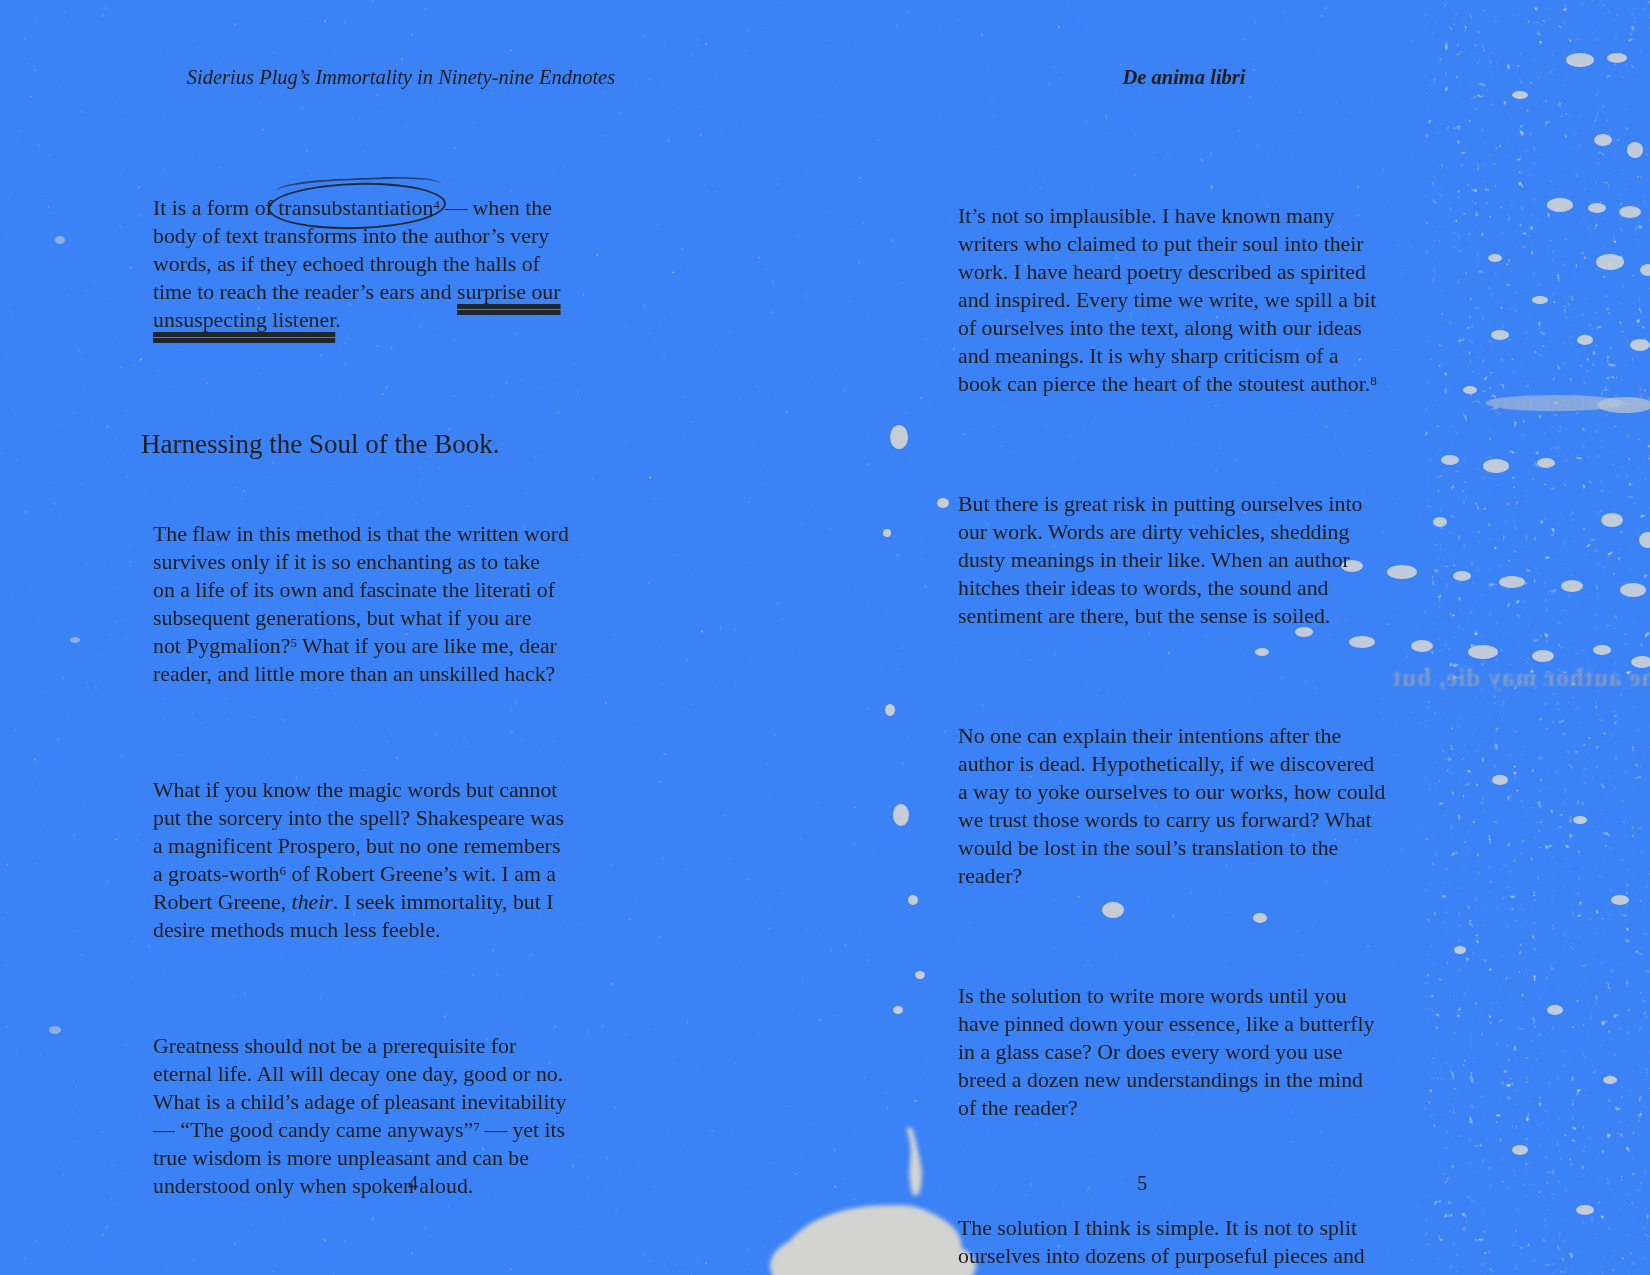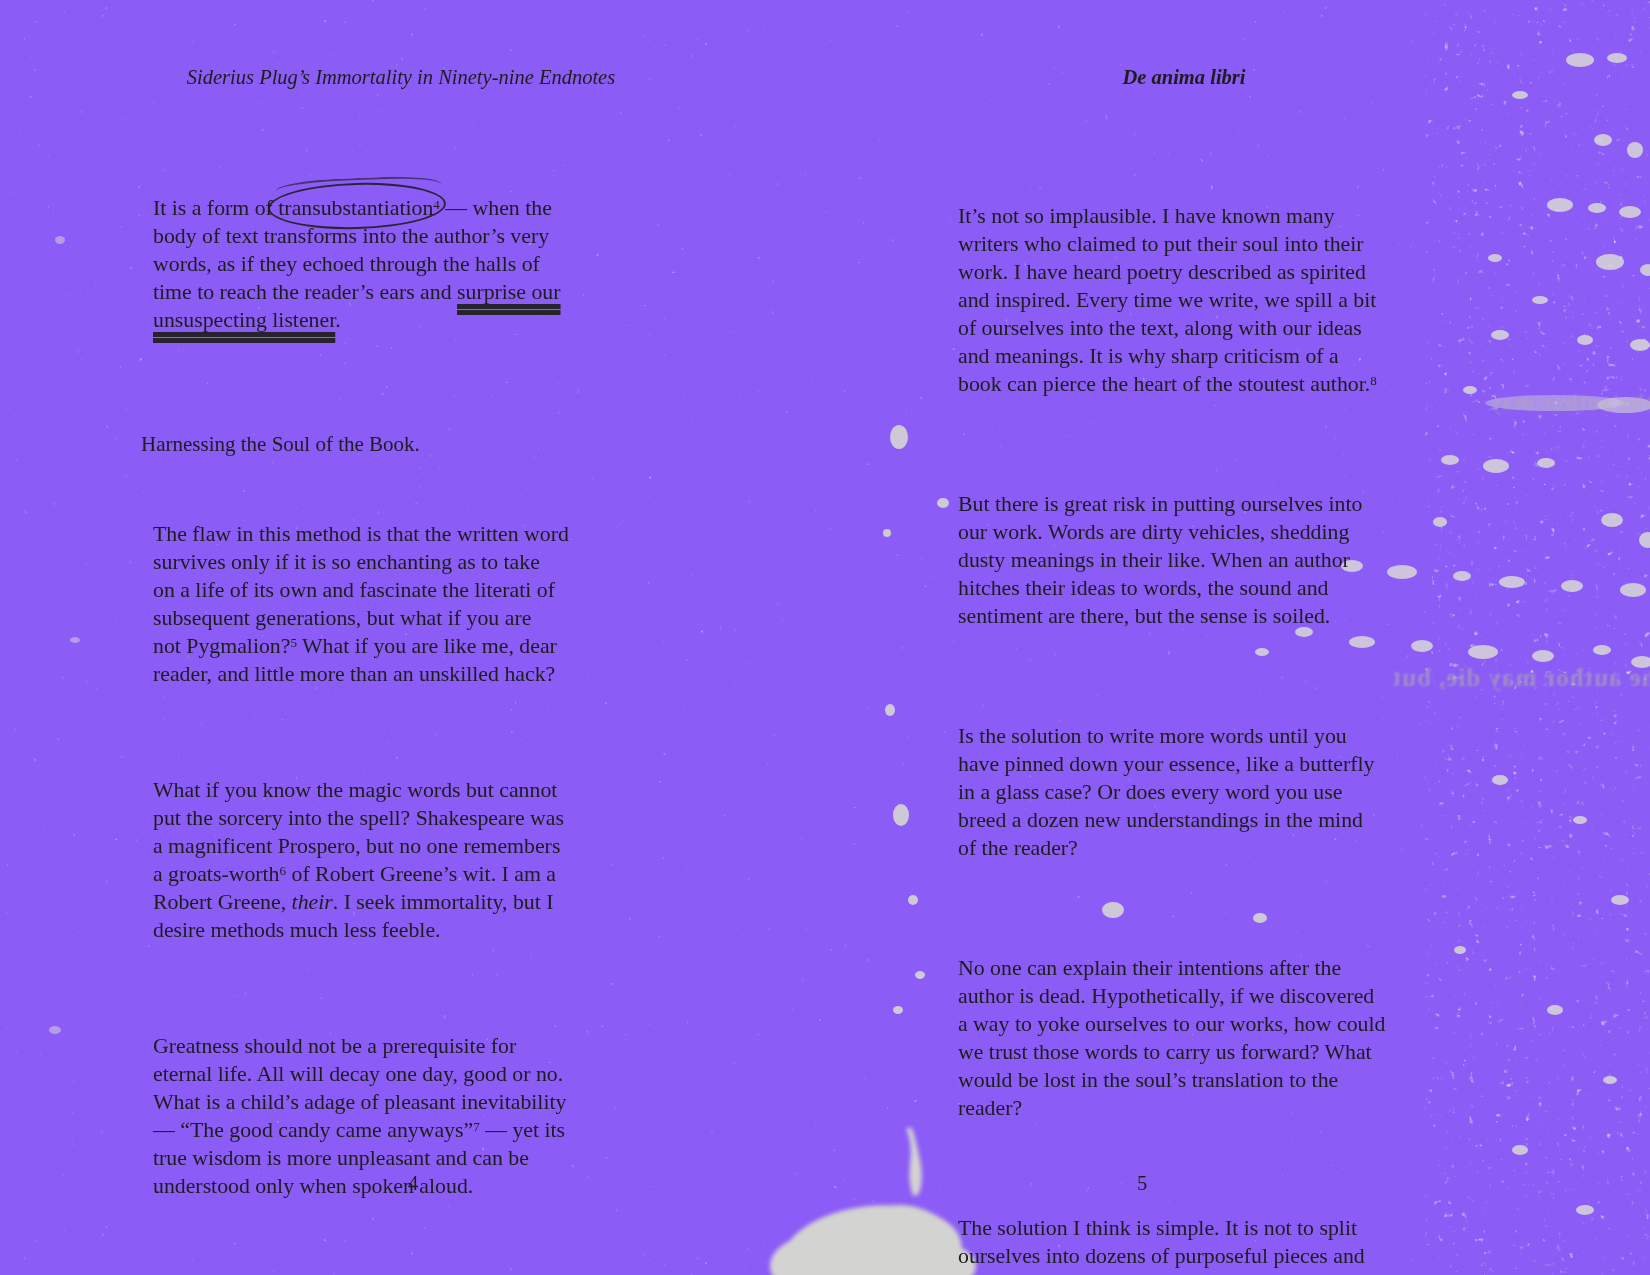"Siderius Plug’s Immortality in" .spread { background: #8b5cf6 -> #3b82f6 }
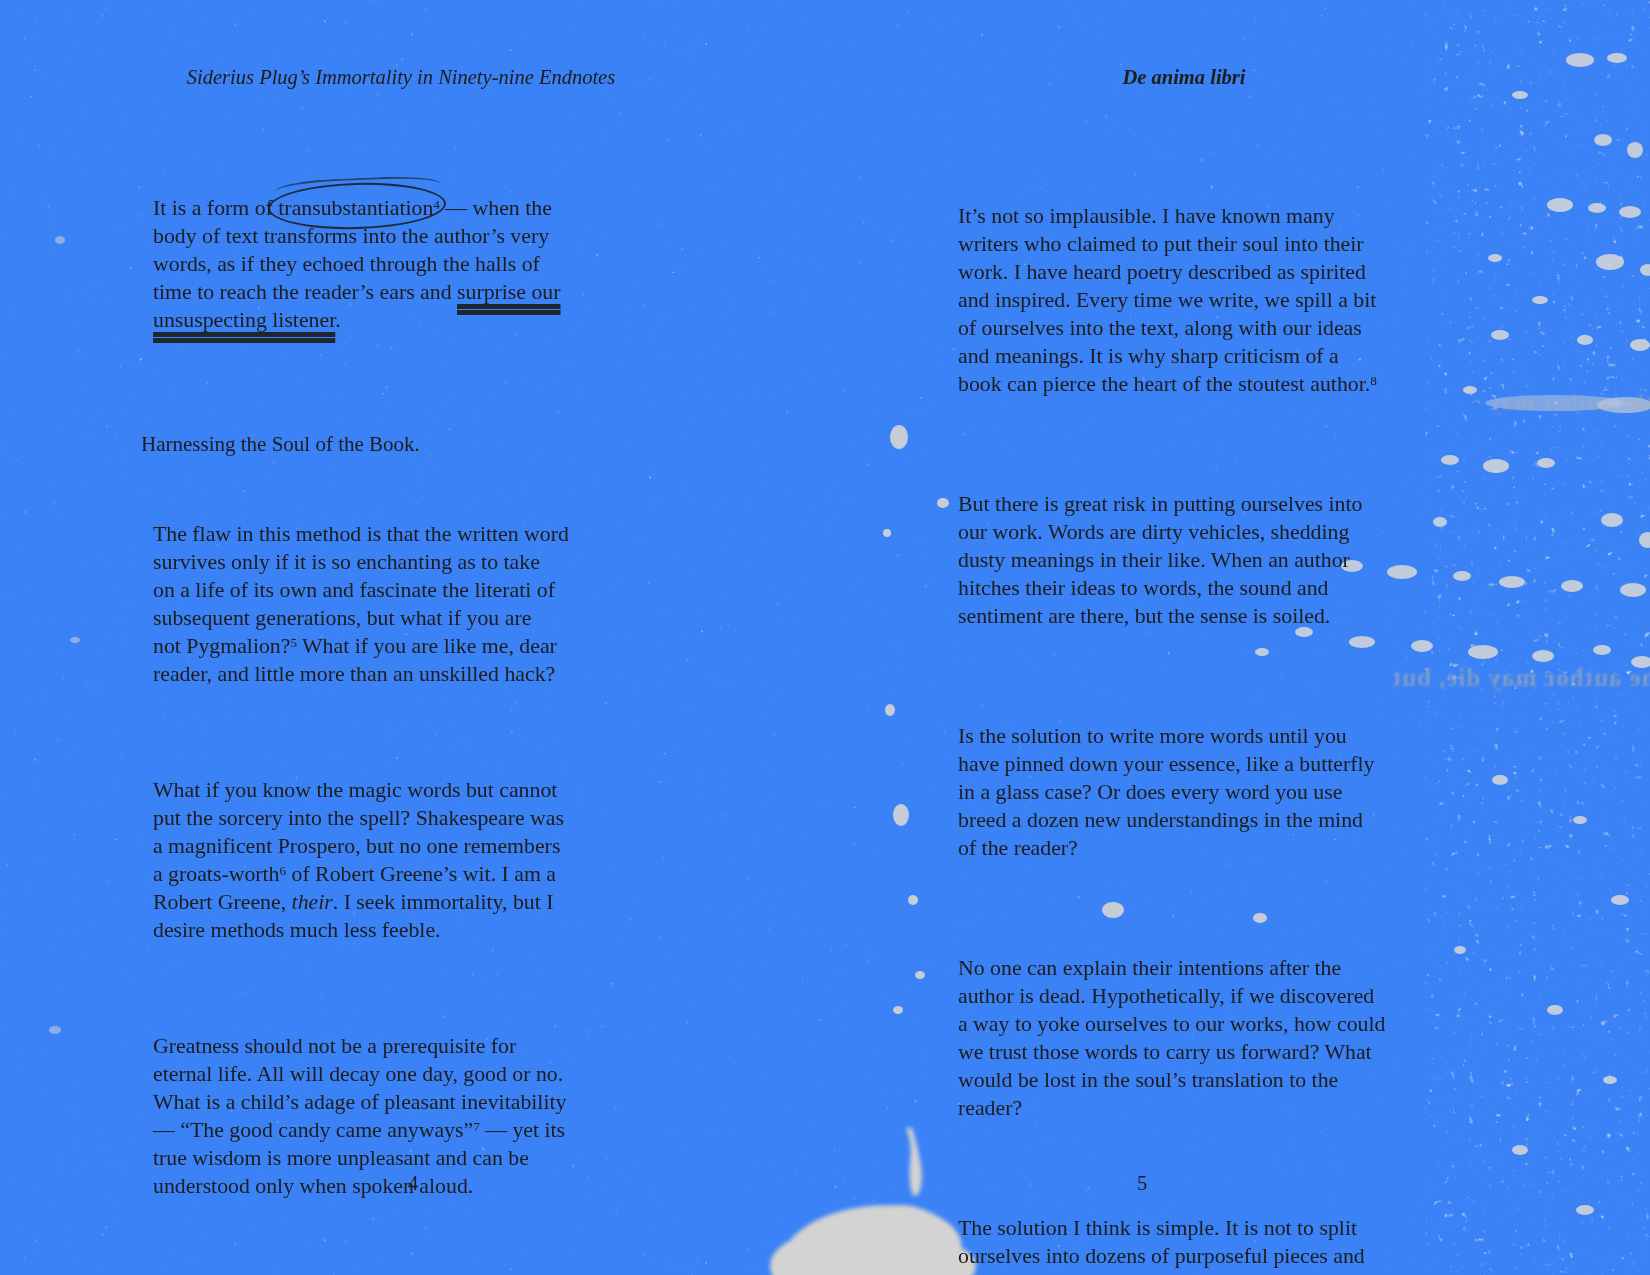"Harnessing the Soul of the" .section-heading { font-size: 21px -> 27px }
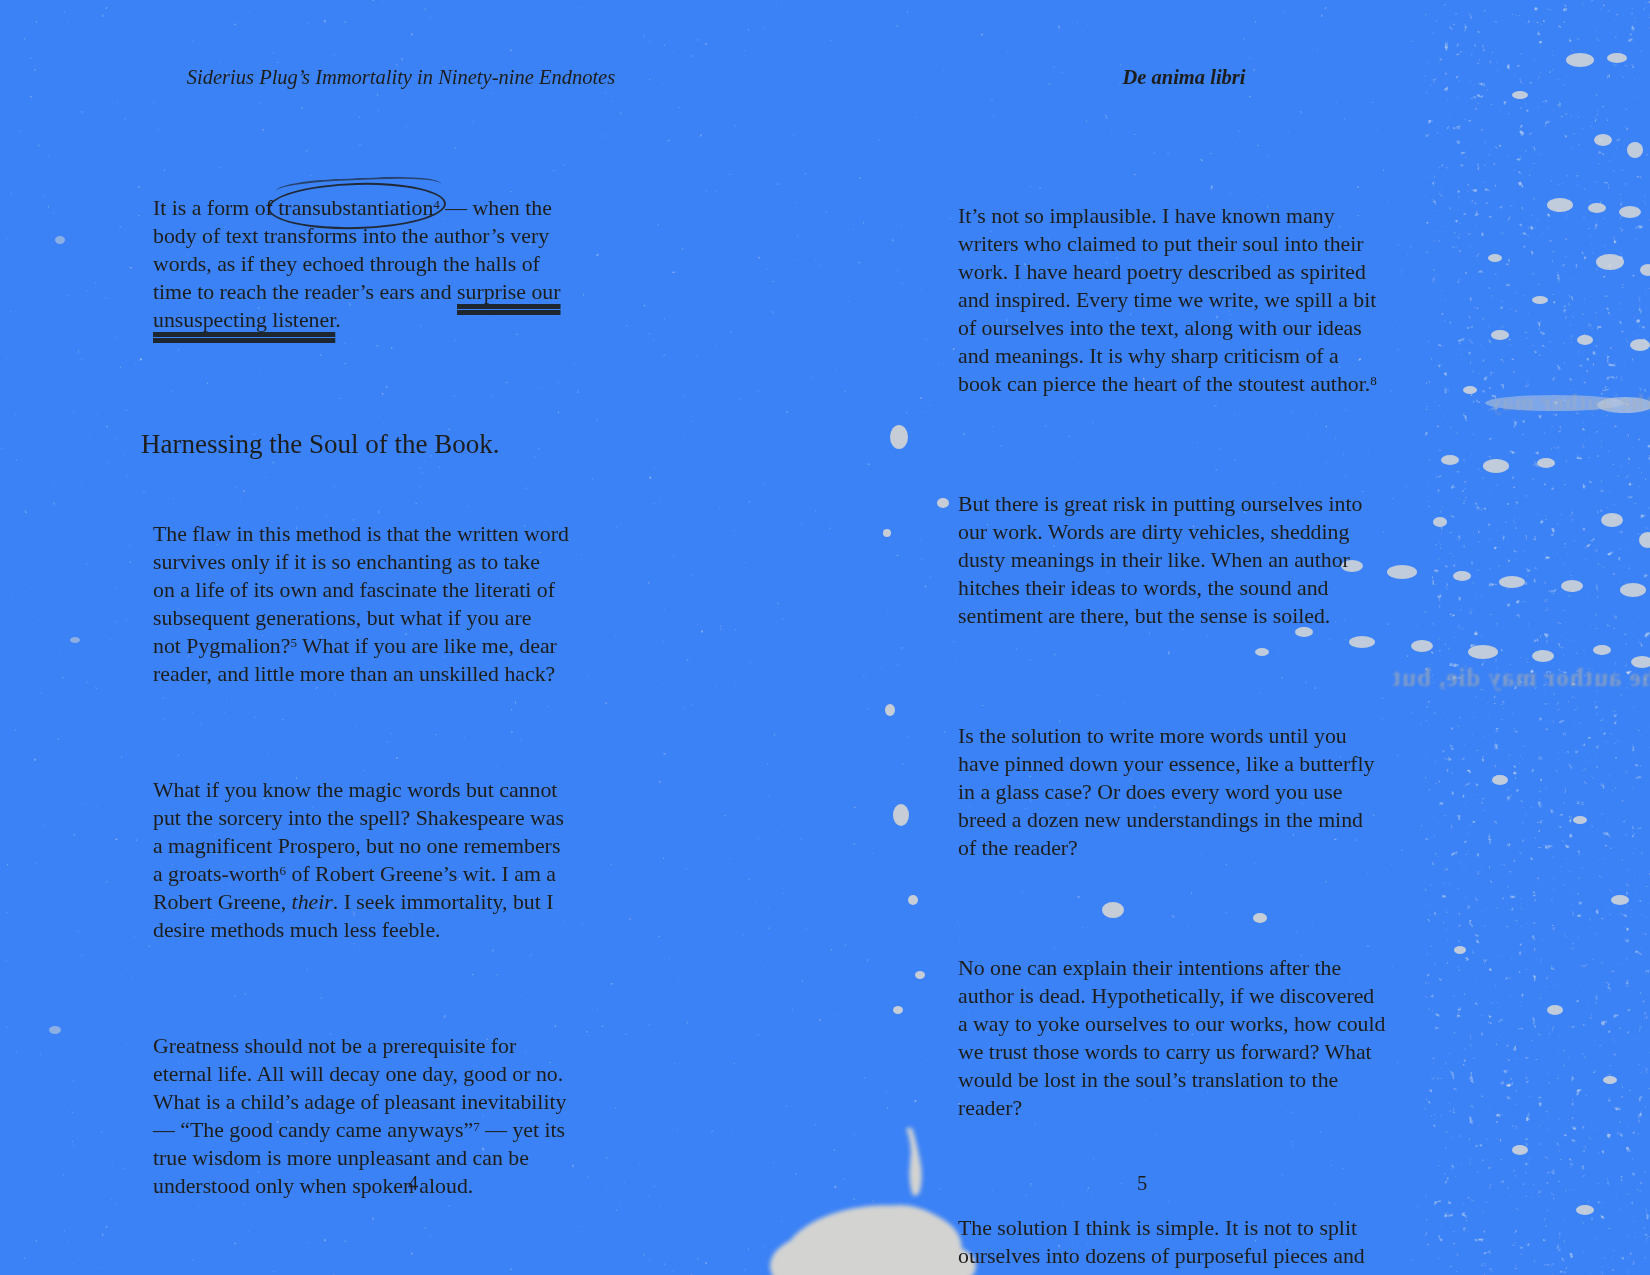"Is the solution to write" p { order: before "No one can explain their" -> after "No one can explain their" }
